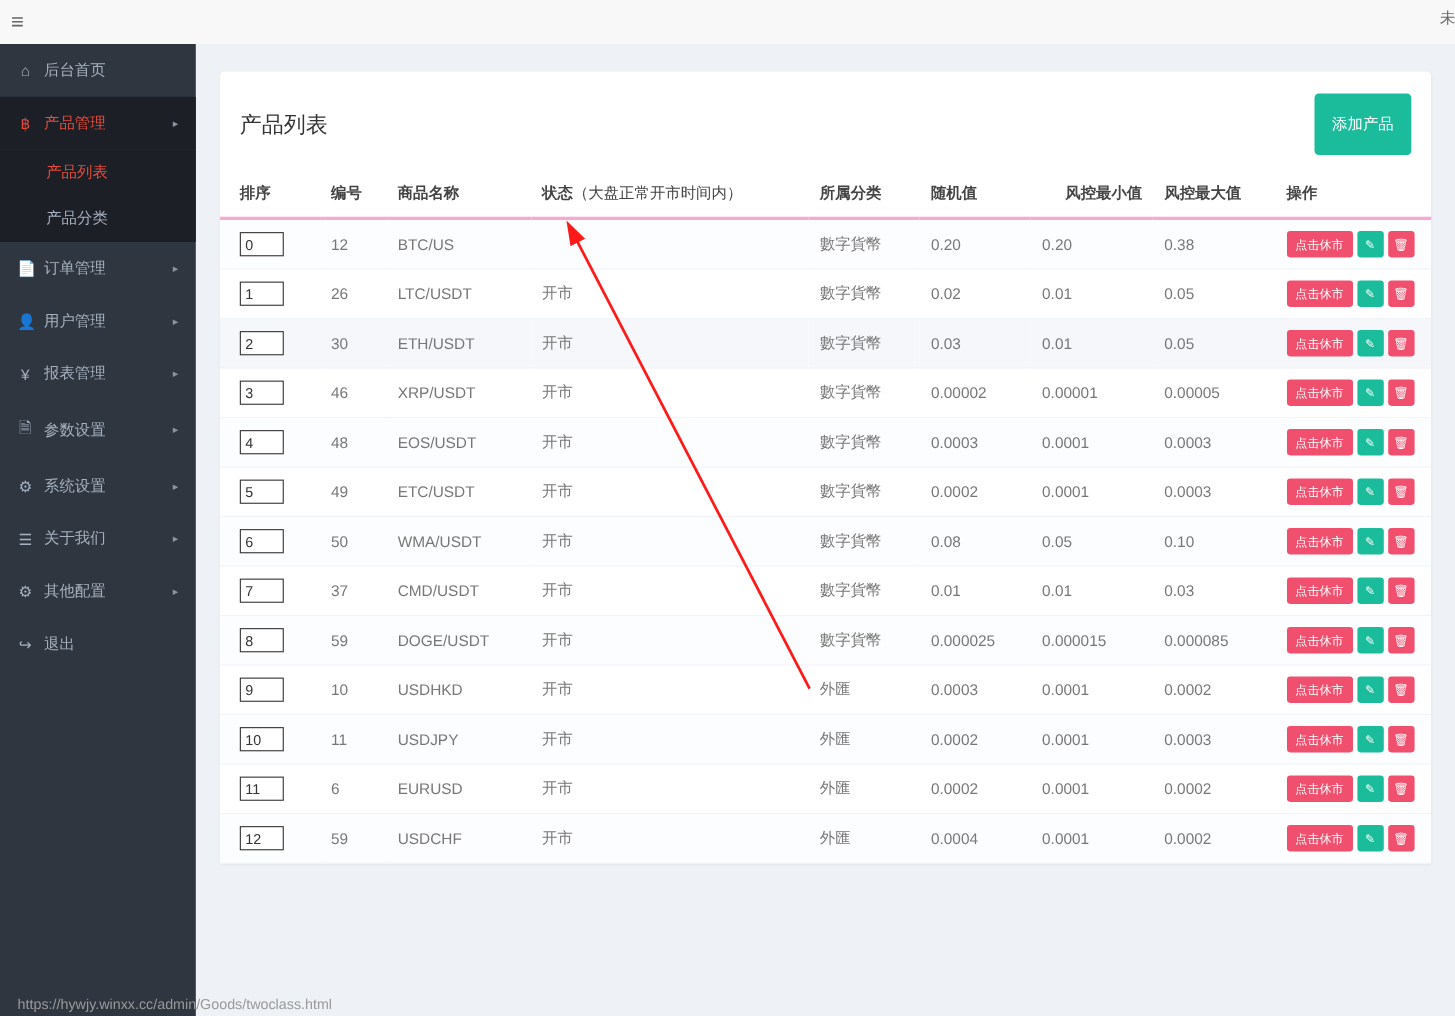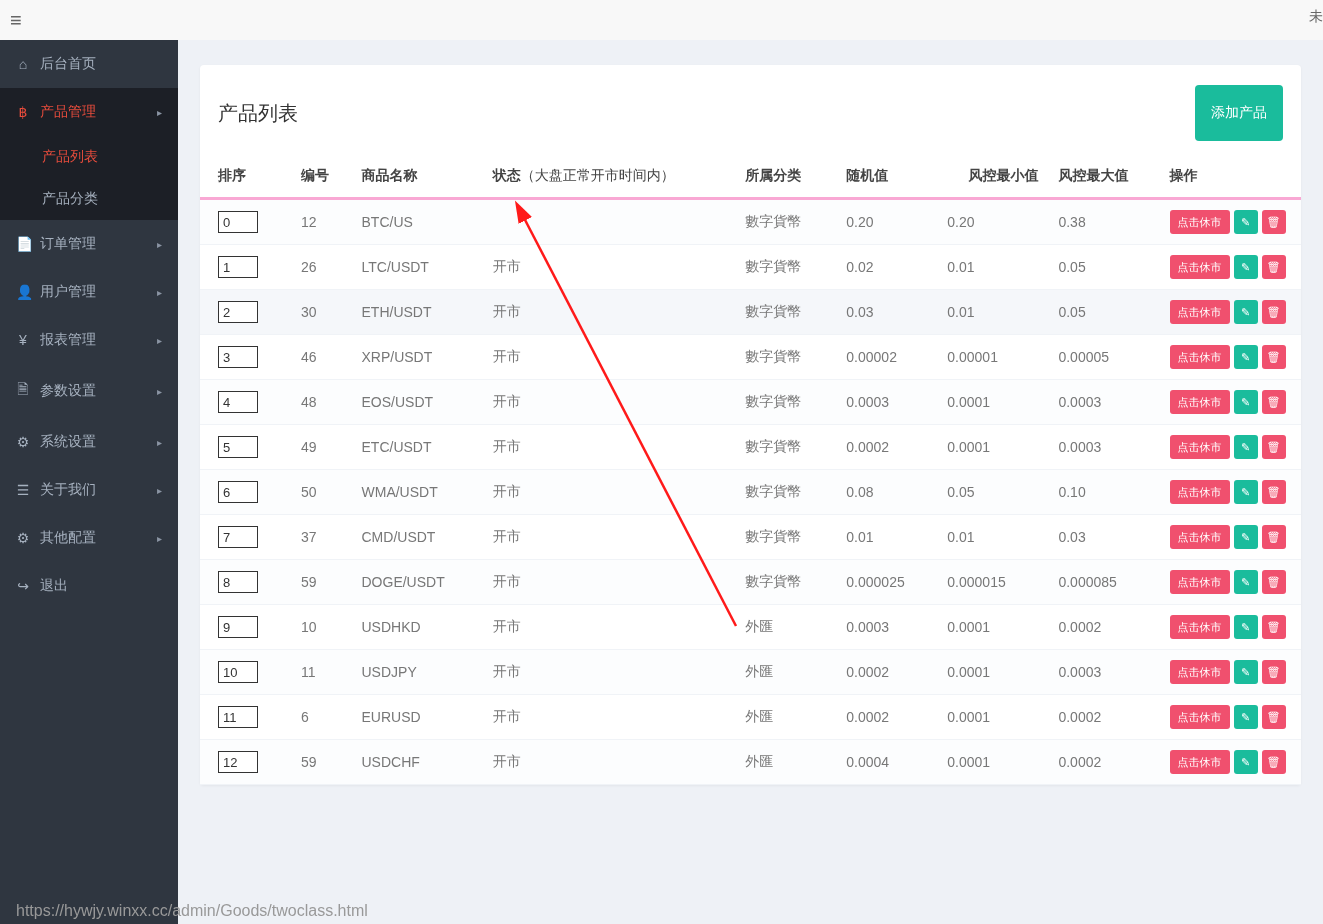"https://hywjy.winxx.cc/admin/Goods/twocl" div.status-link { font-size: 16px -> 13px }
